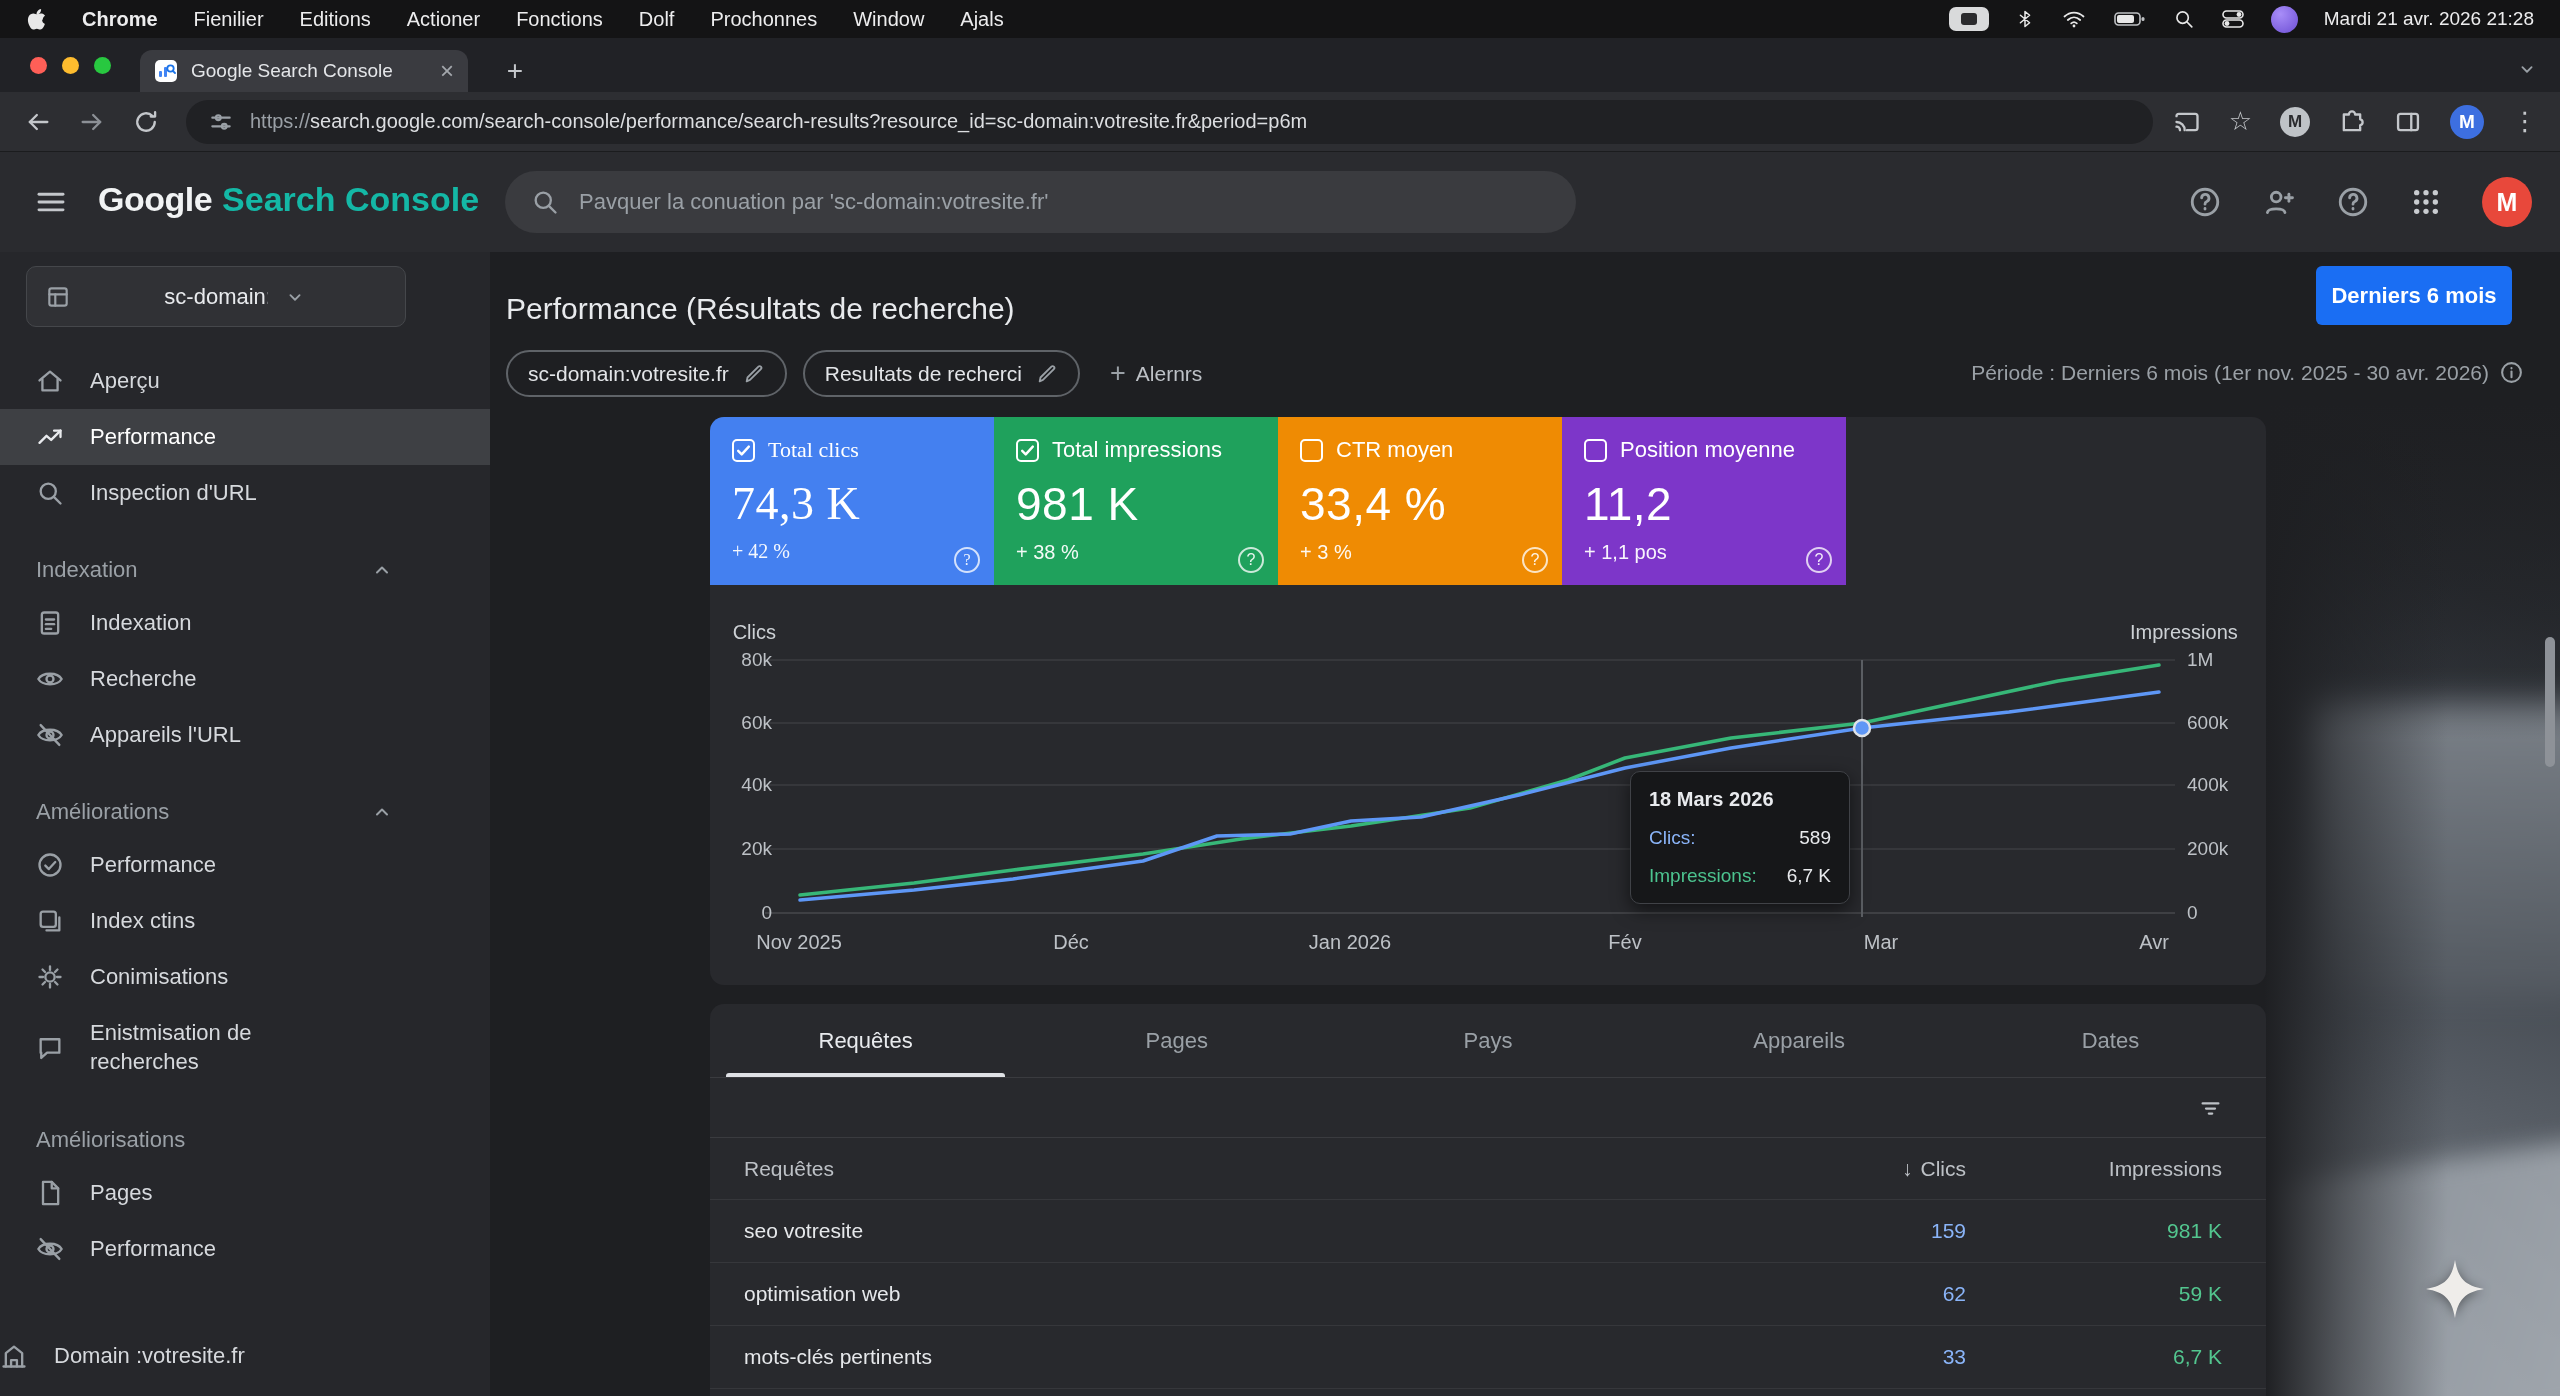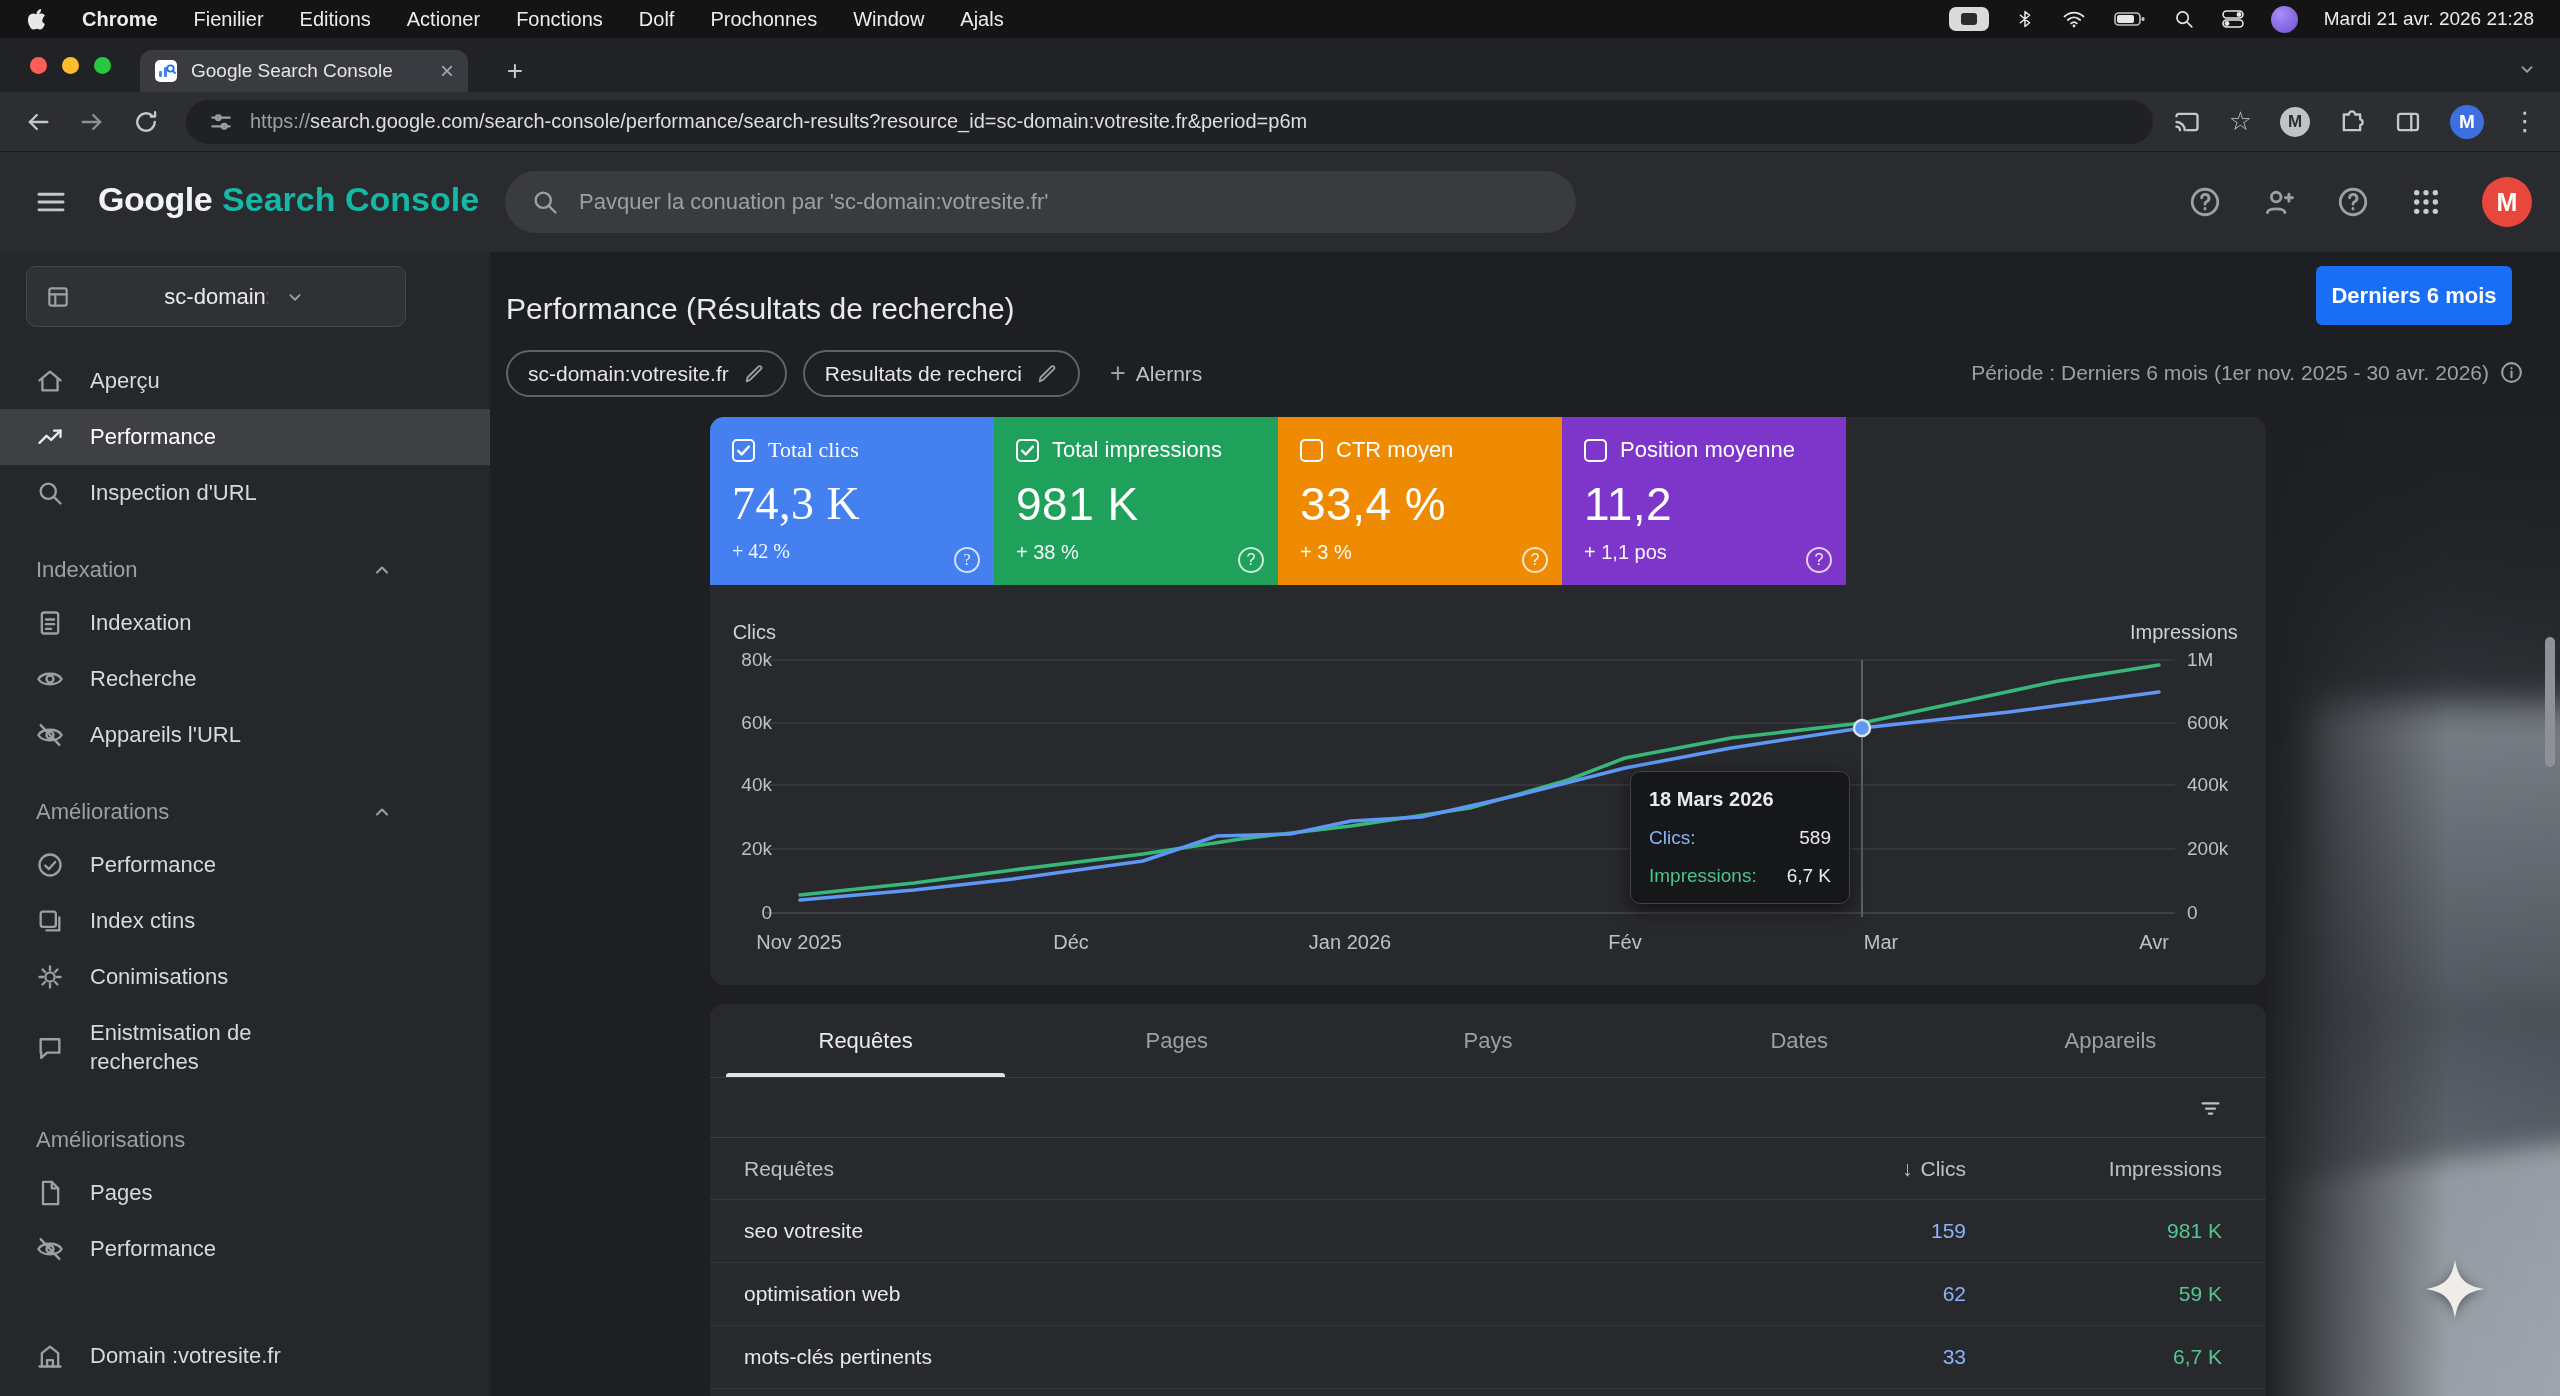"Dates" div.gtab { order: before "Appareils" -> after "Appareils" }
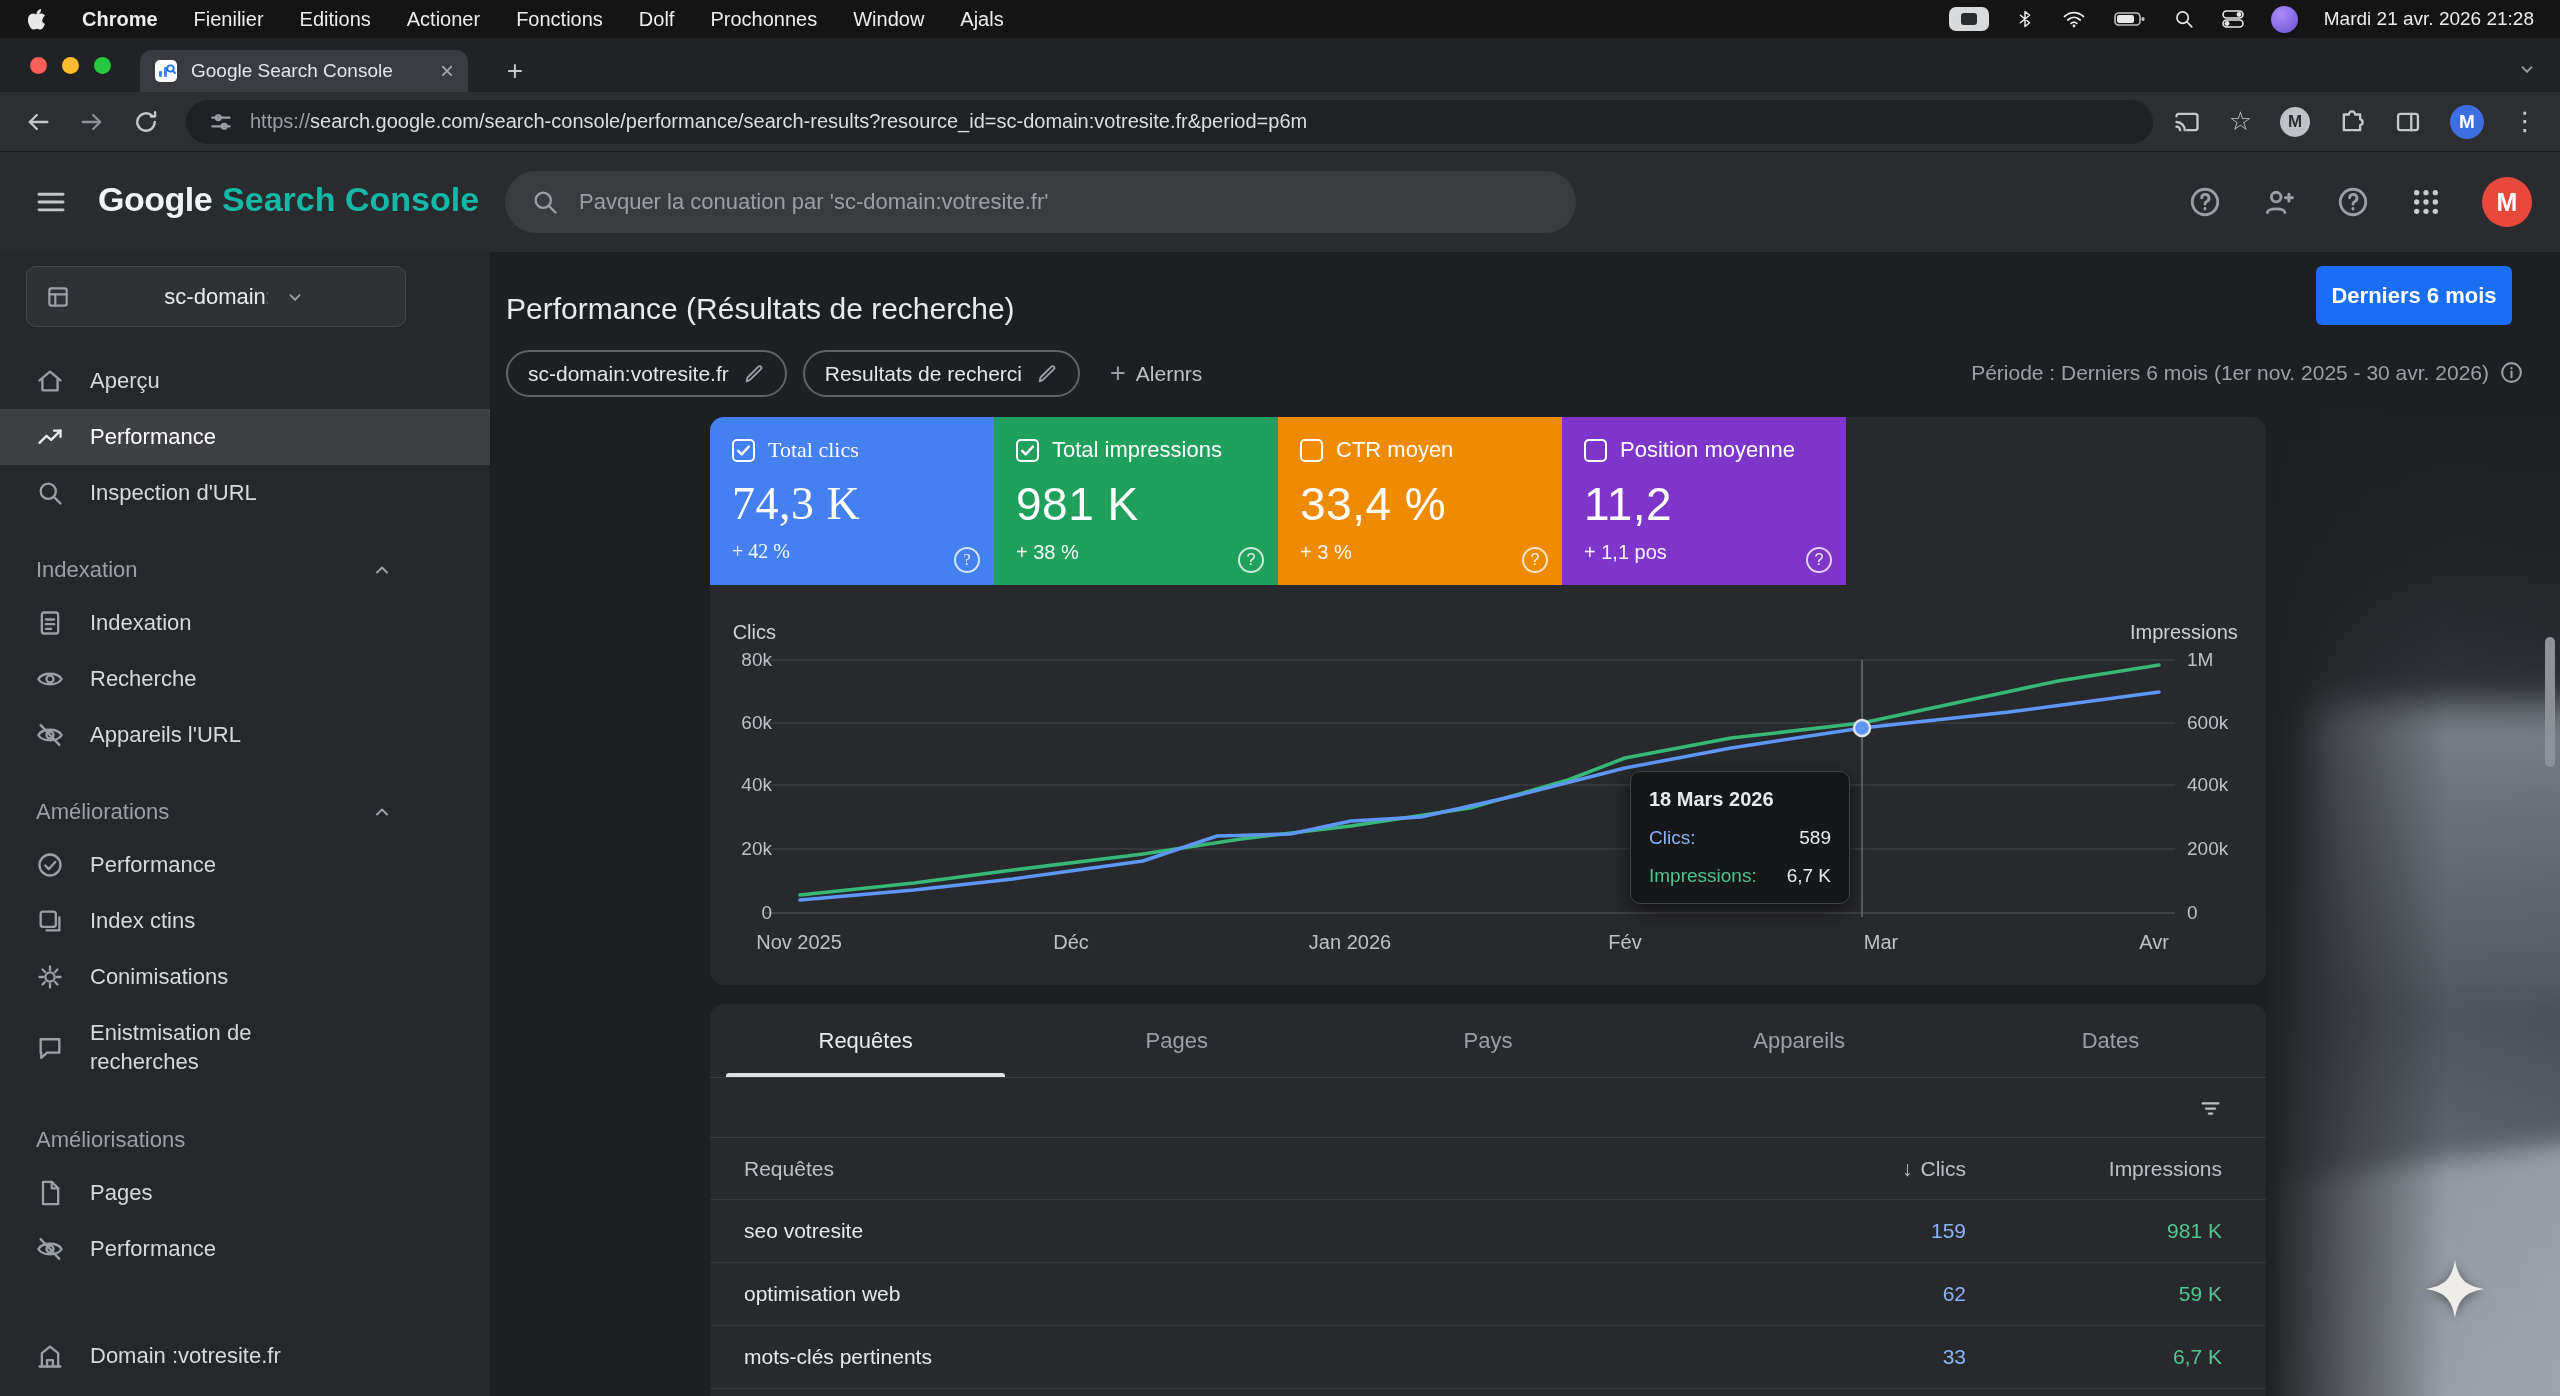"Domain :votresite.fr" .sidebar-footer { padding-left: 36px -> none }
